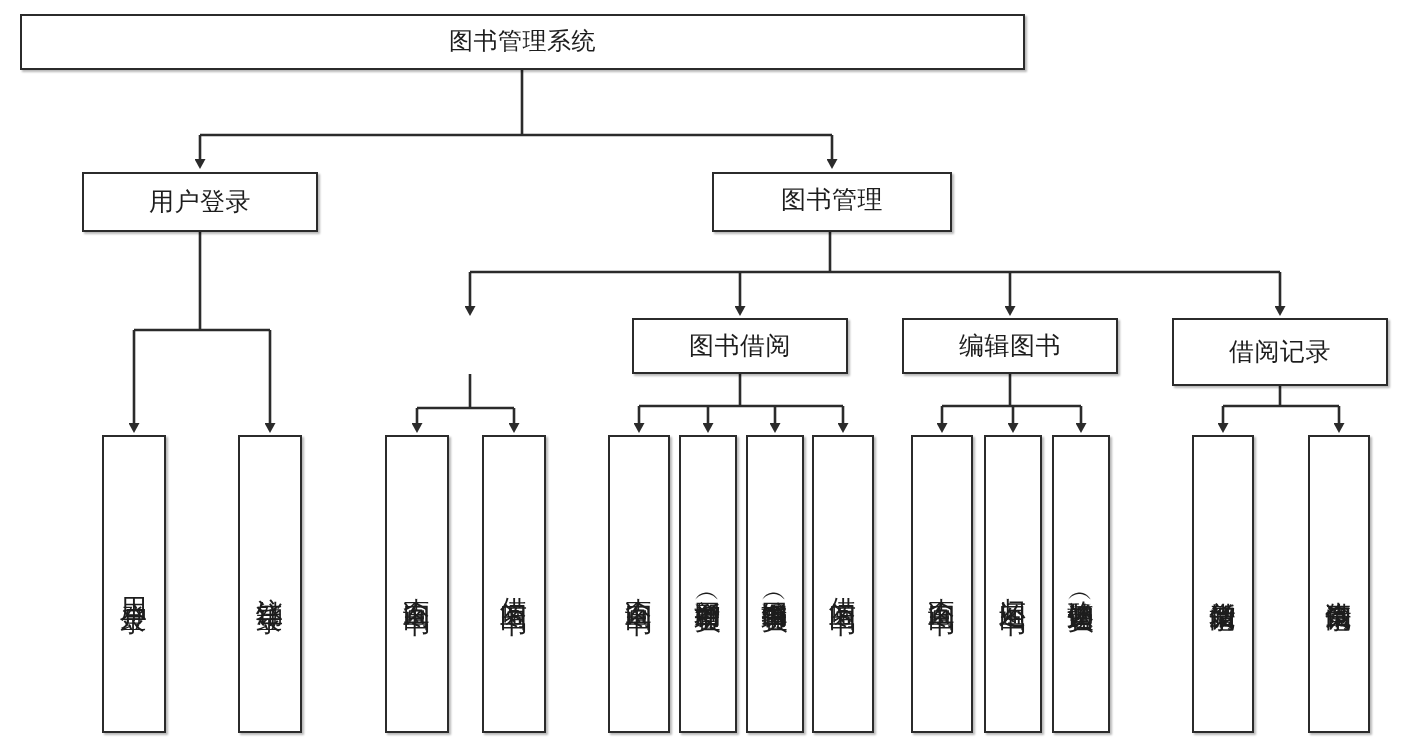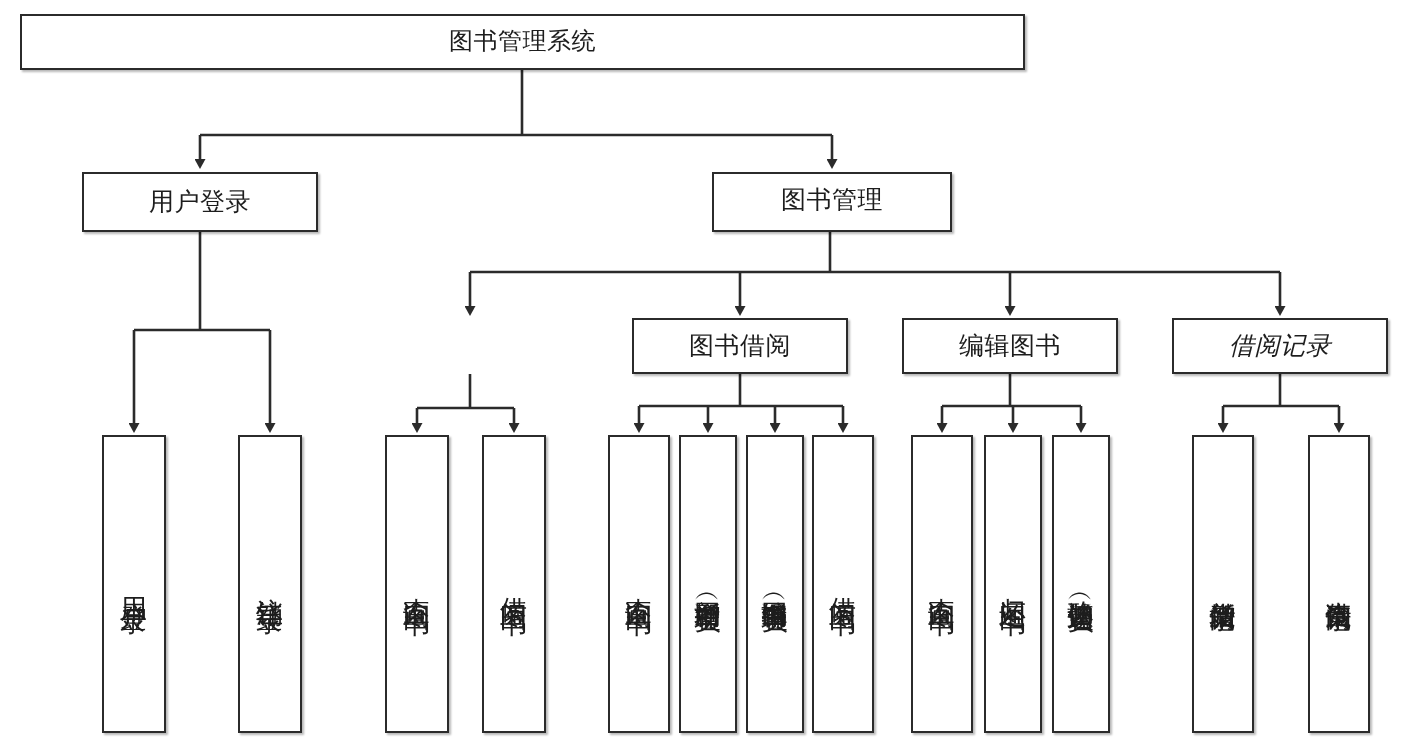"借阅记录" div.node { font-style: italic -> none; height: 56px -> 68px }
